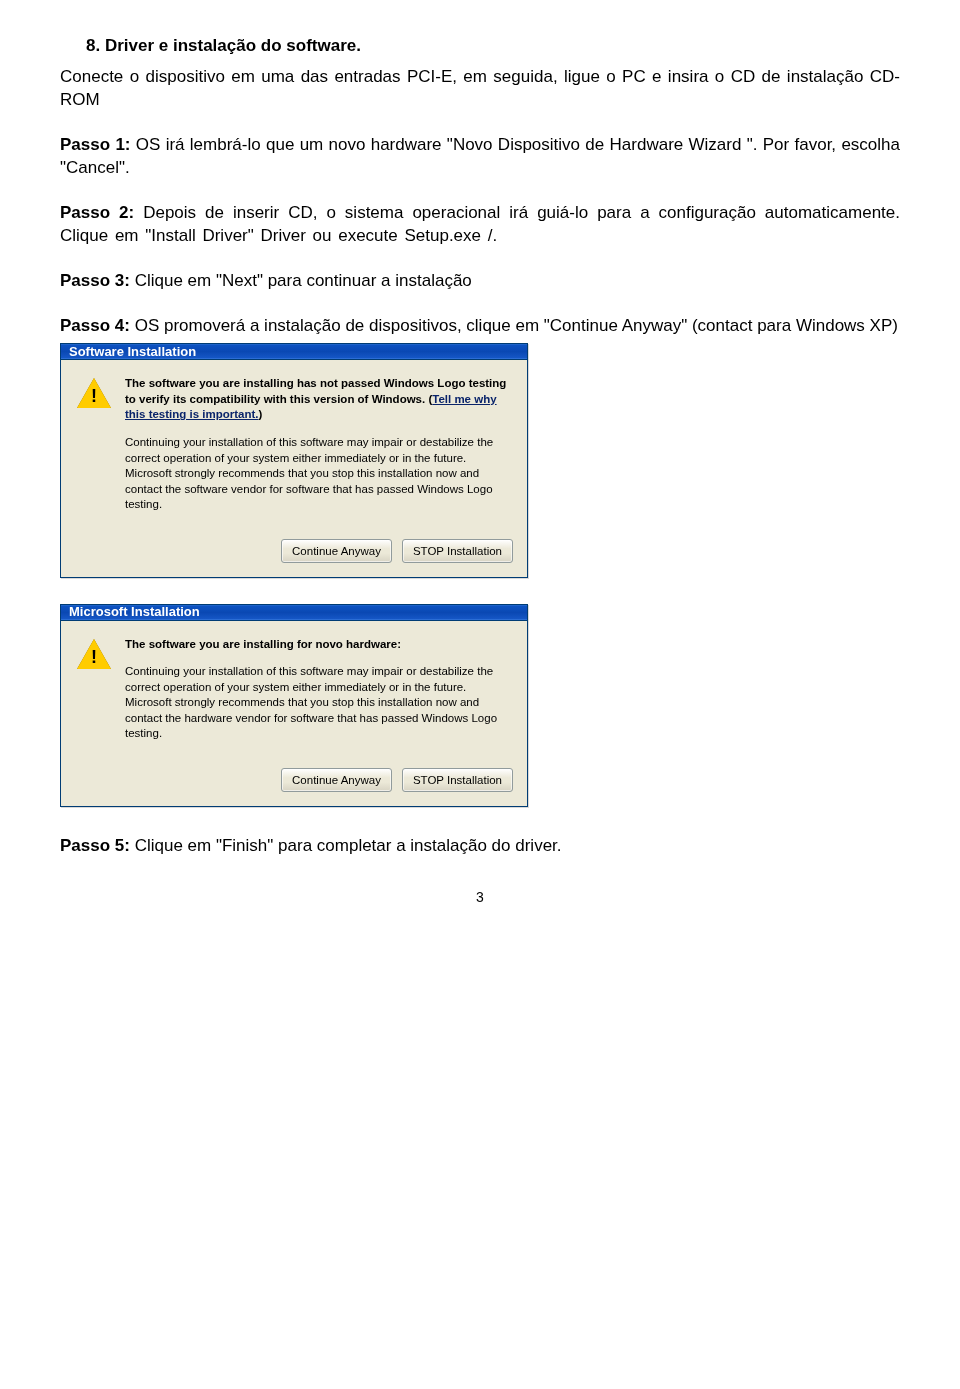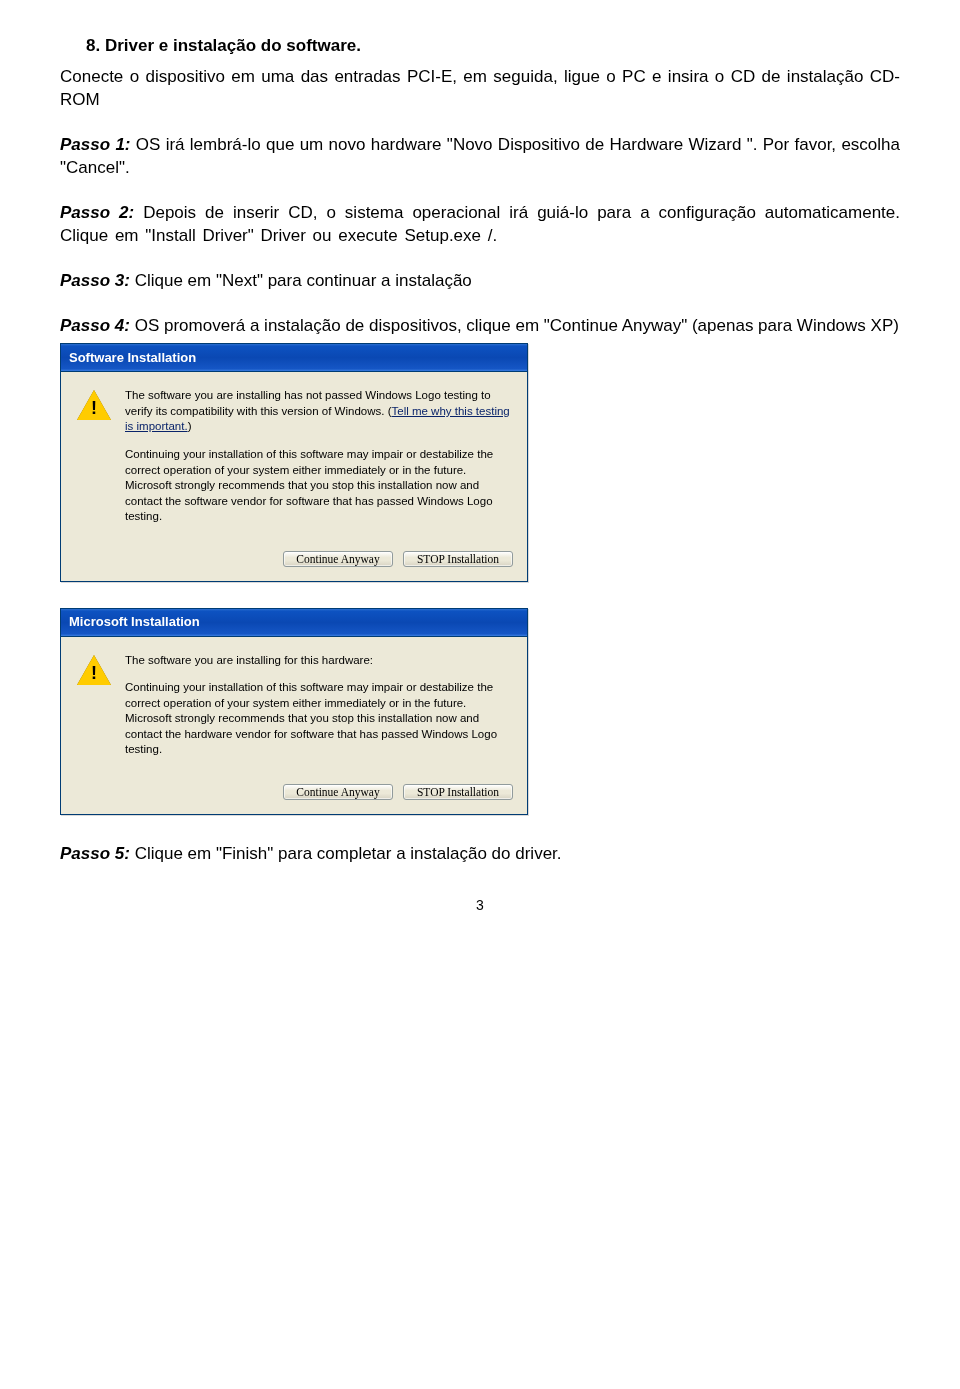"Passo 1:" .passo-label { font-style: italic -> none }
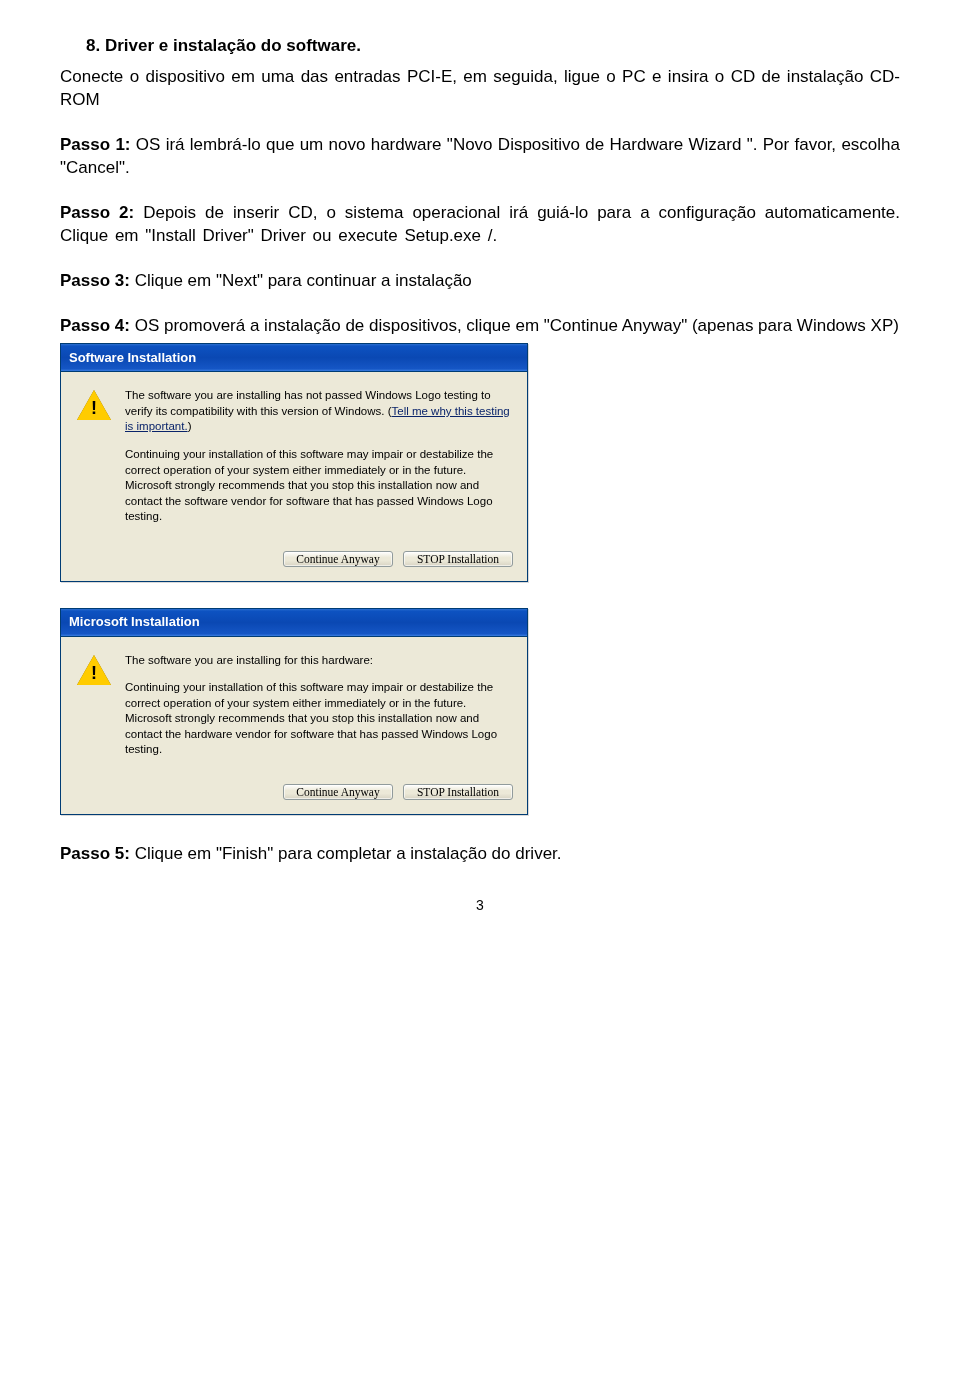"OS promoverá a instalação de" span { text: apenas -> contact }
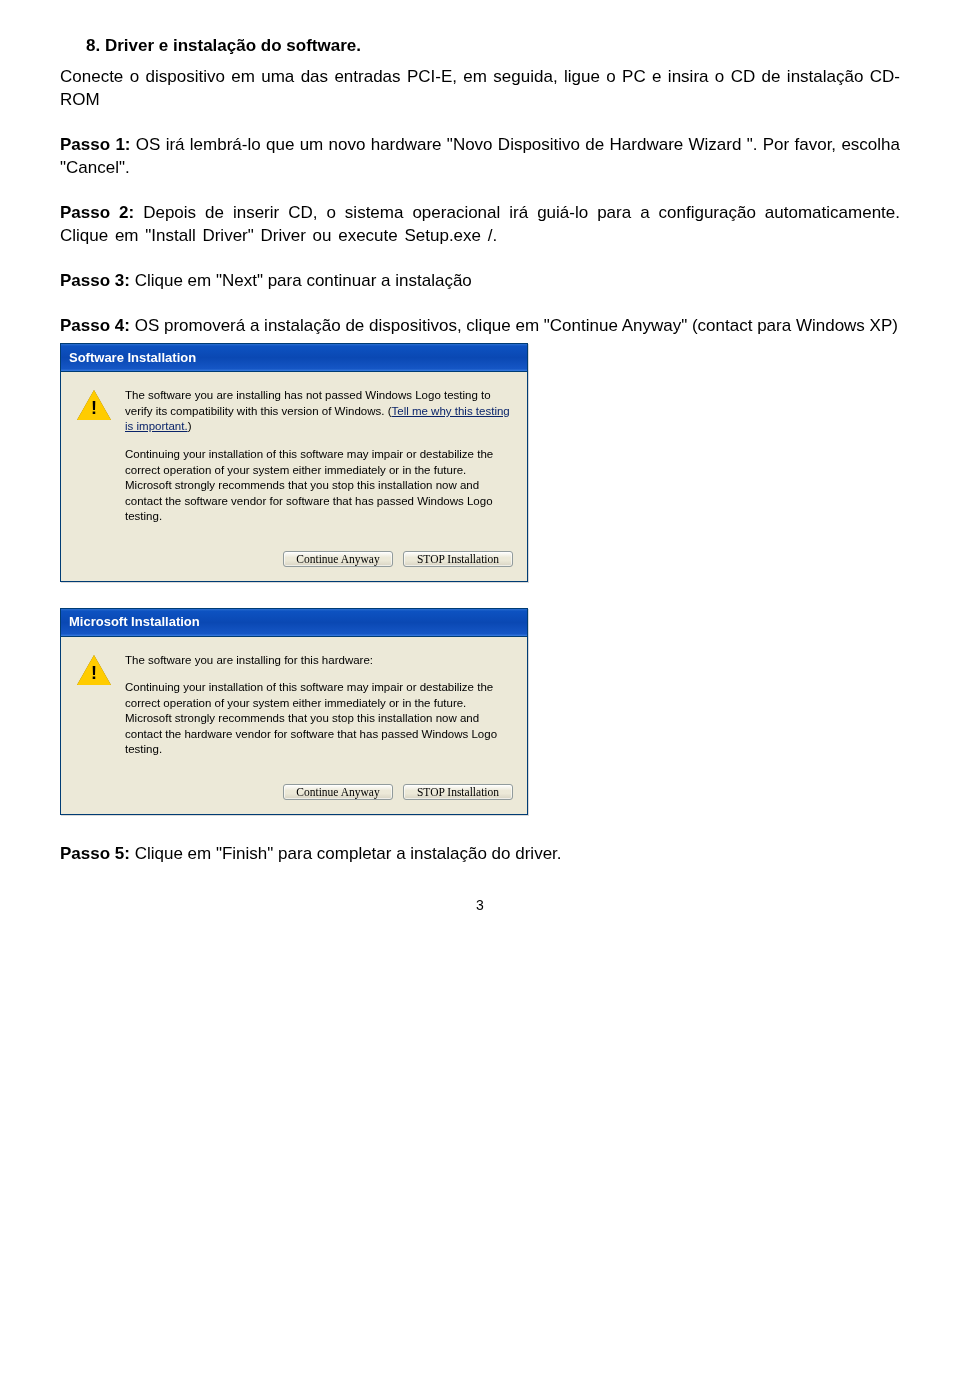"Software Installation" .dialog .titlebar { height: 28px -> 16px }
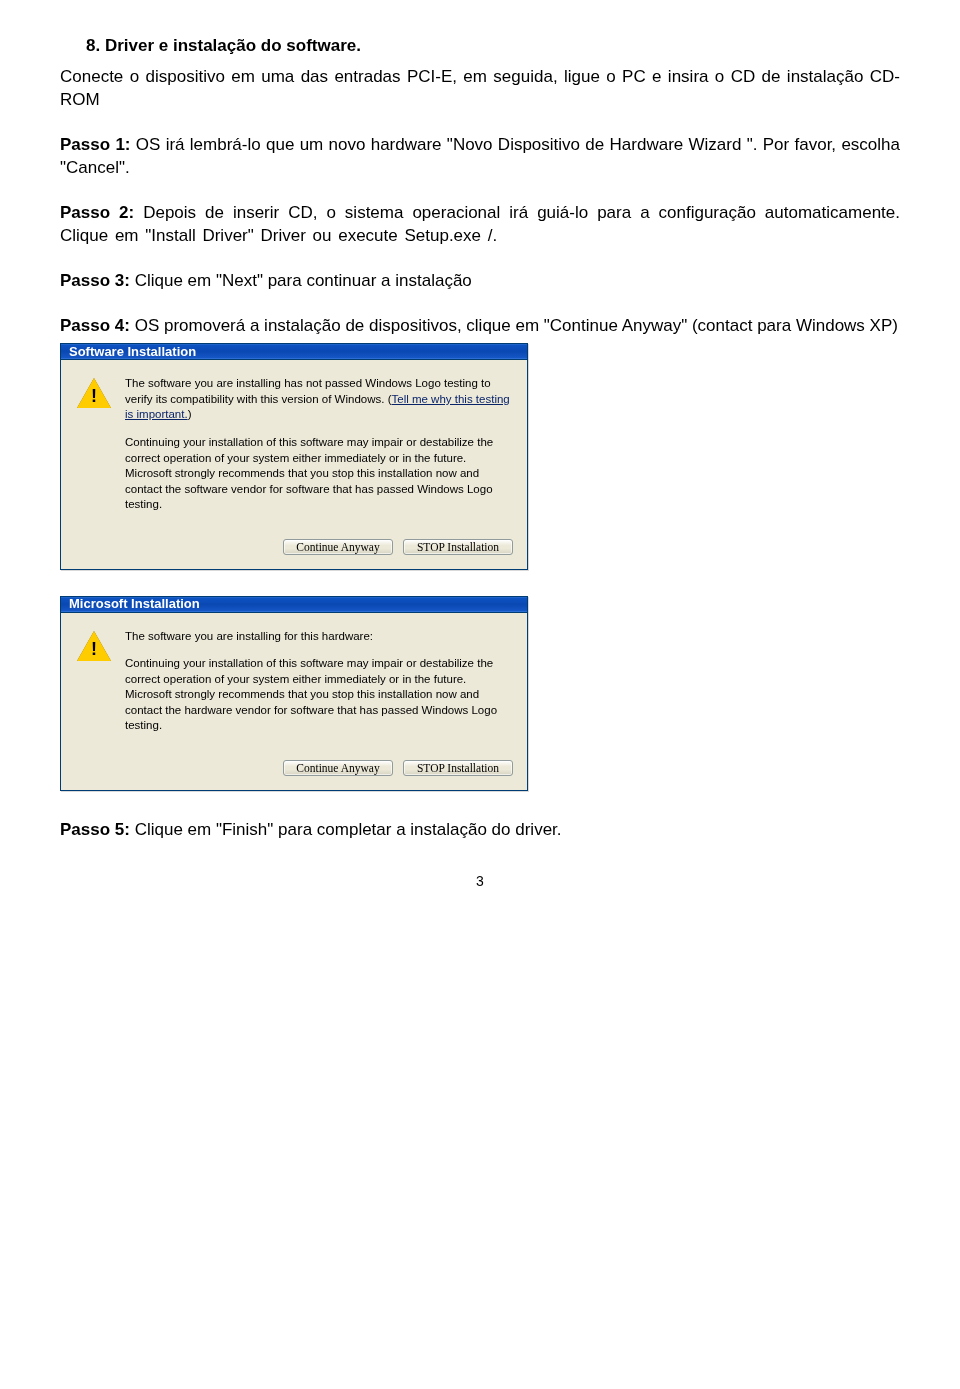"The software you are installing" .dlg-text p { font-weight: none -> bold }
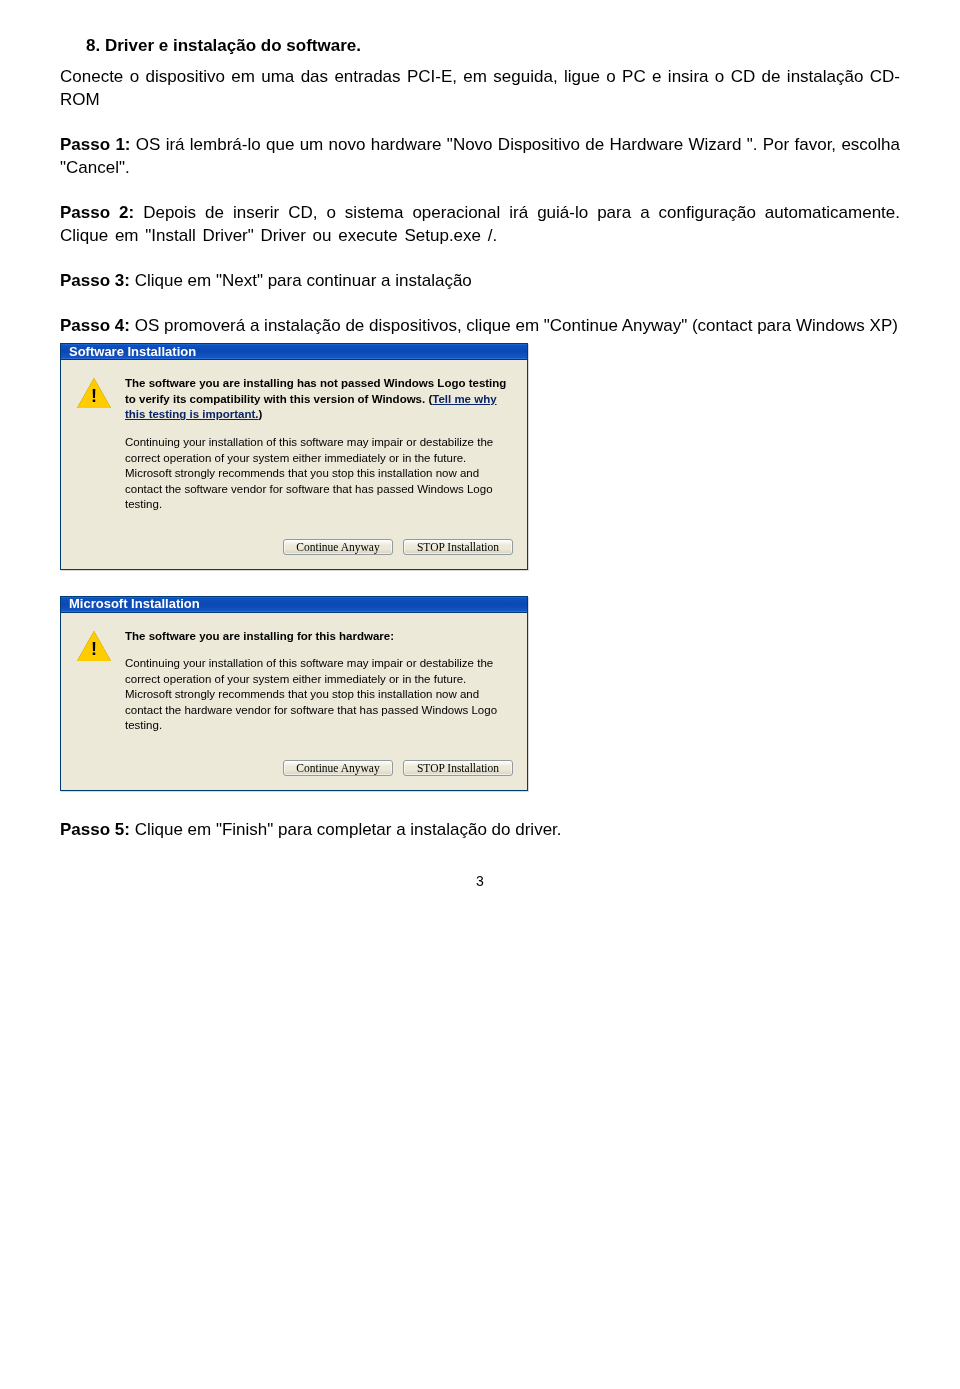"Continue Anyway" .xpbtn { font-family: Liberation Serif, serif -> Liberation Sans, sans-serif; height: 16px -> 24px }
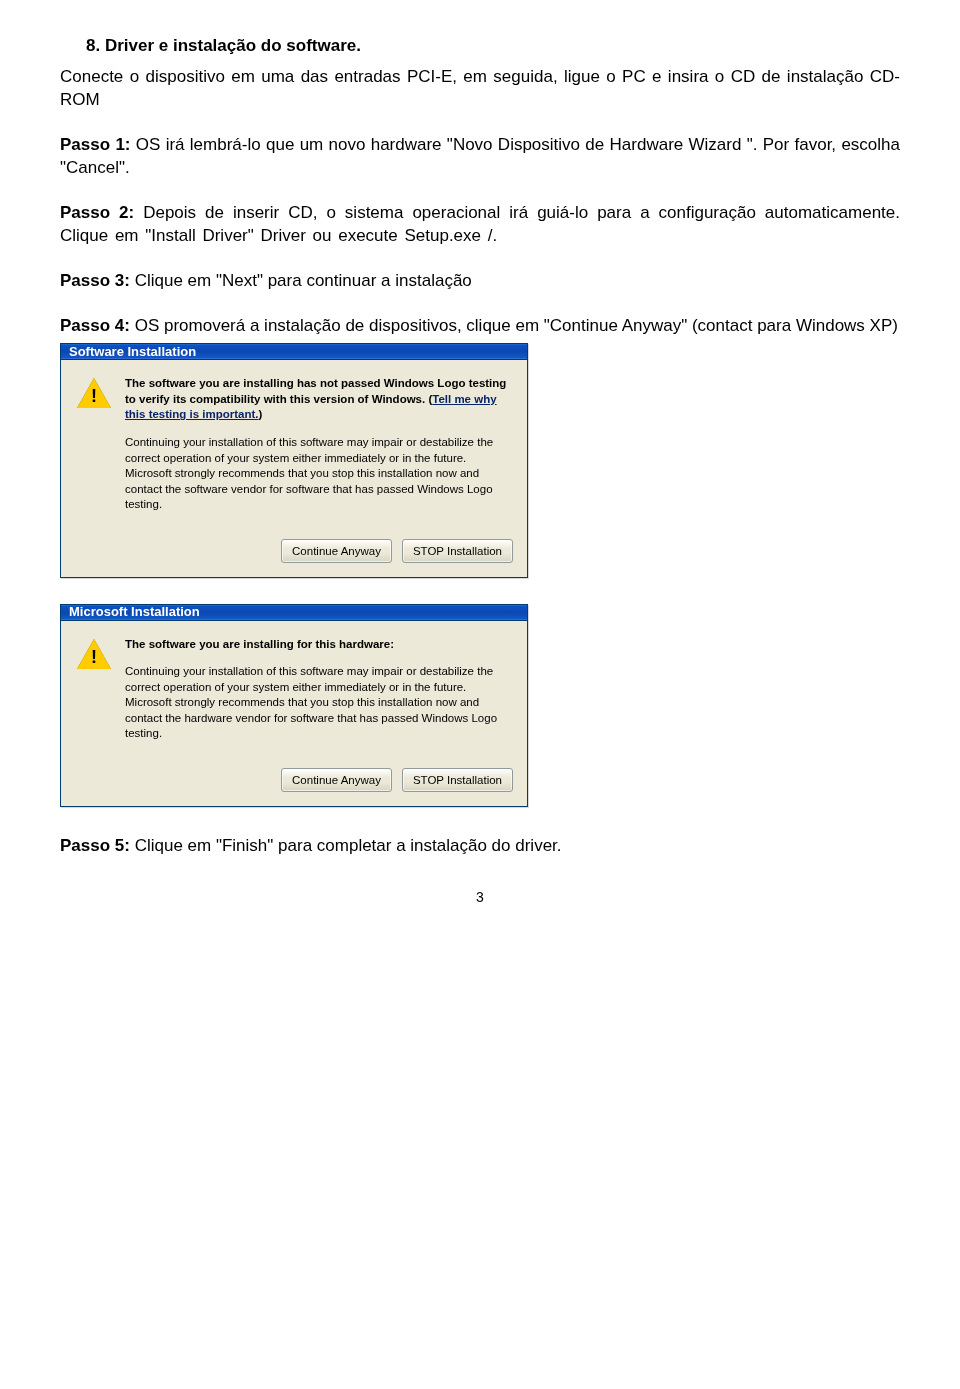"The software you are installing for" p { text: this -> novo }
